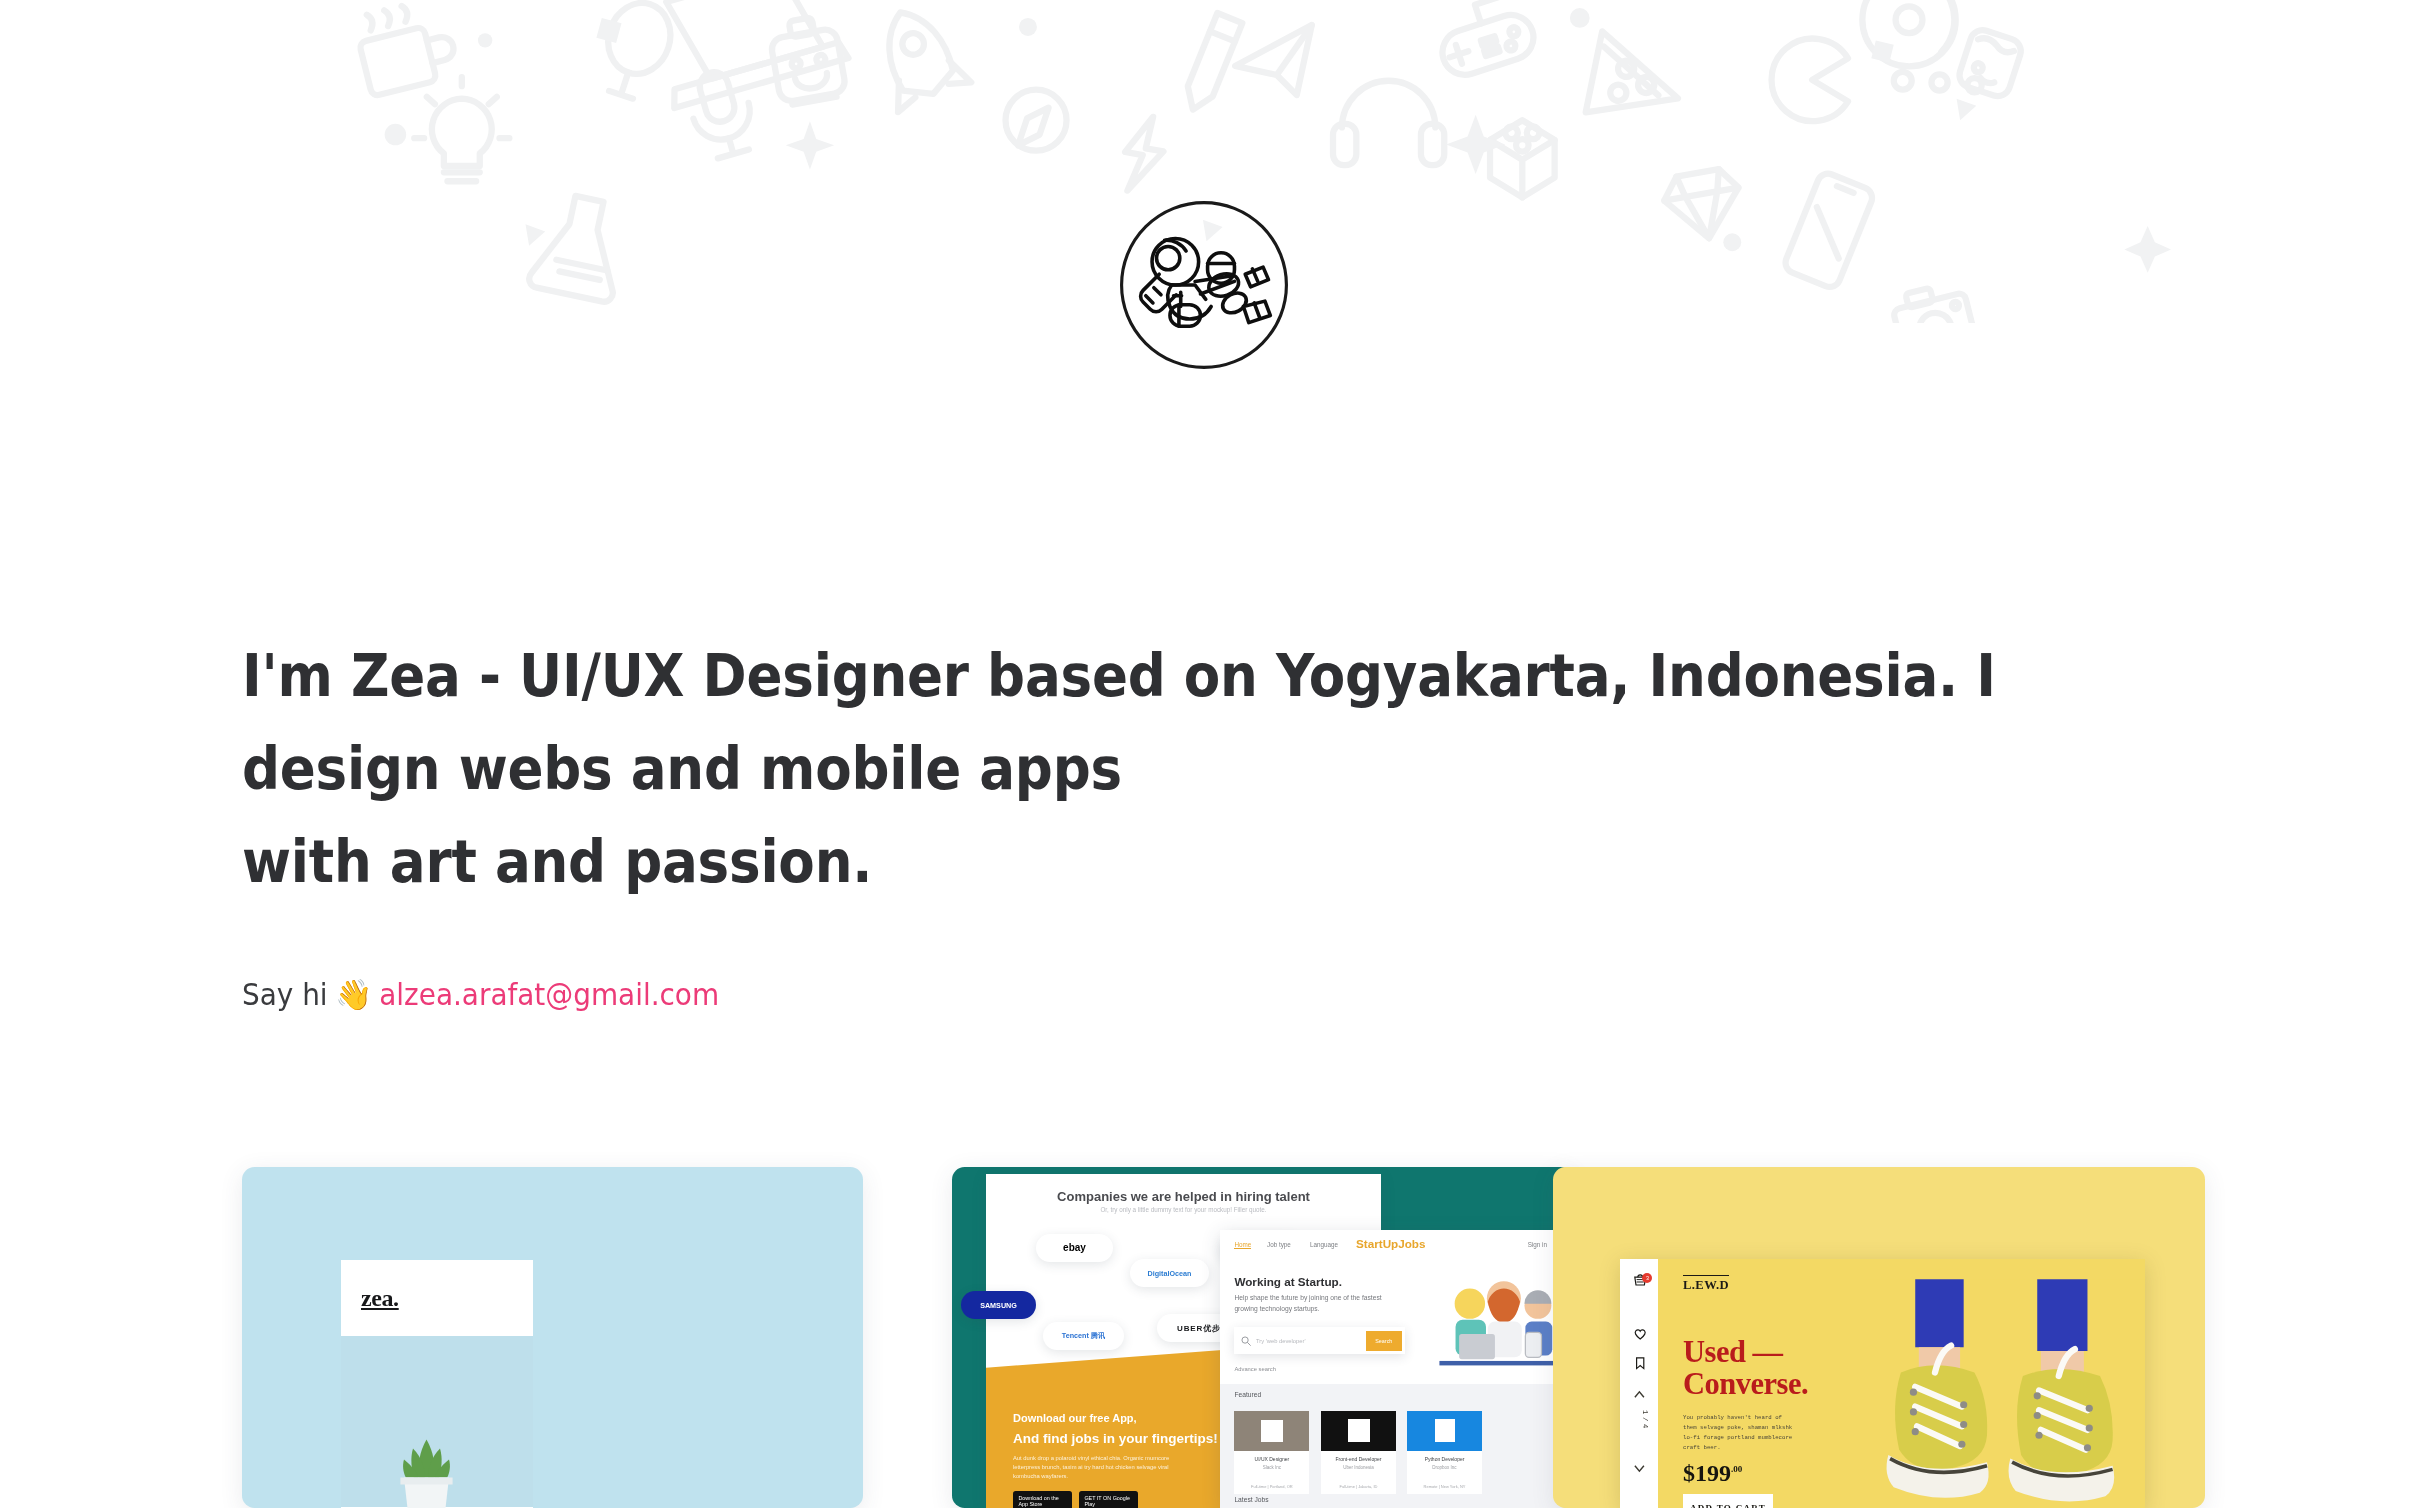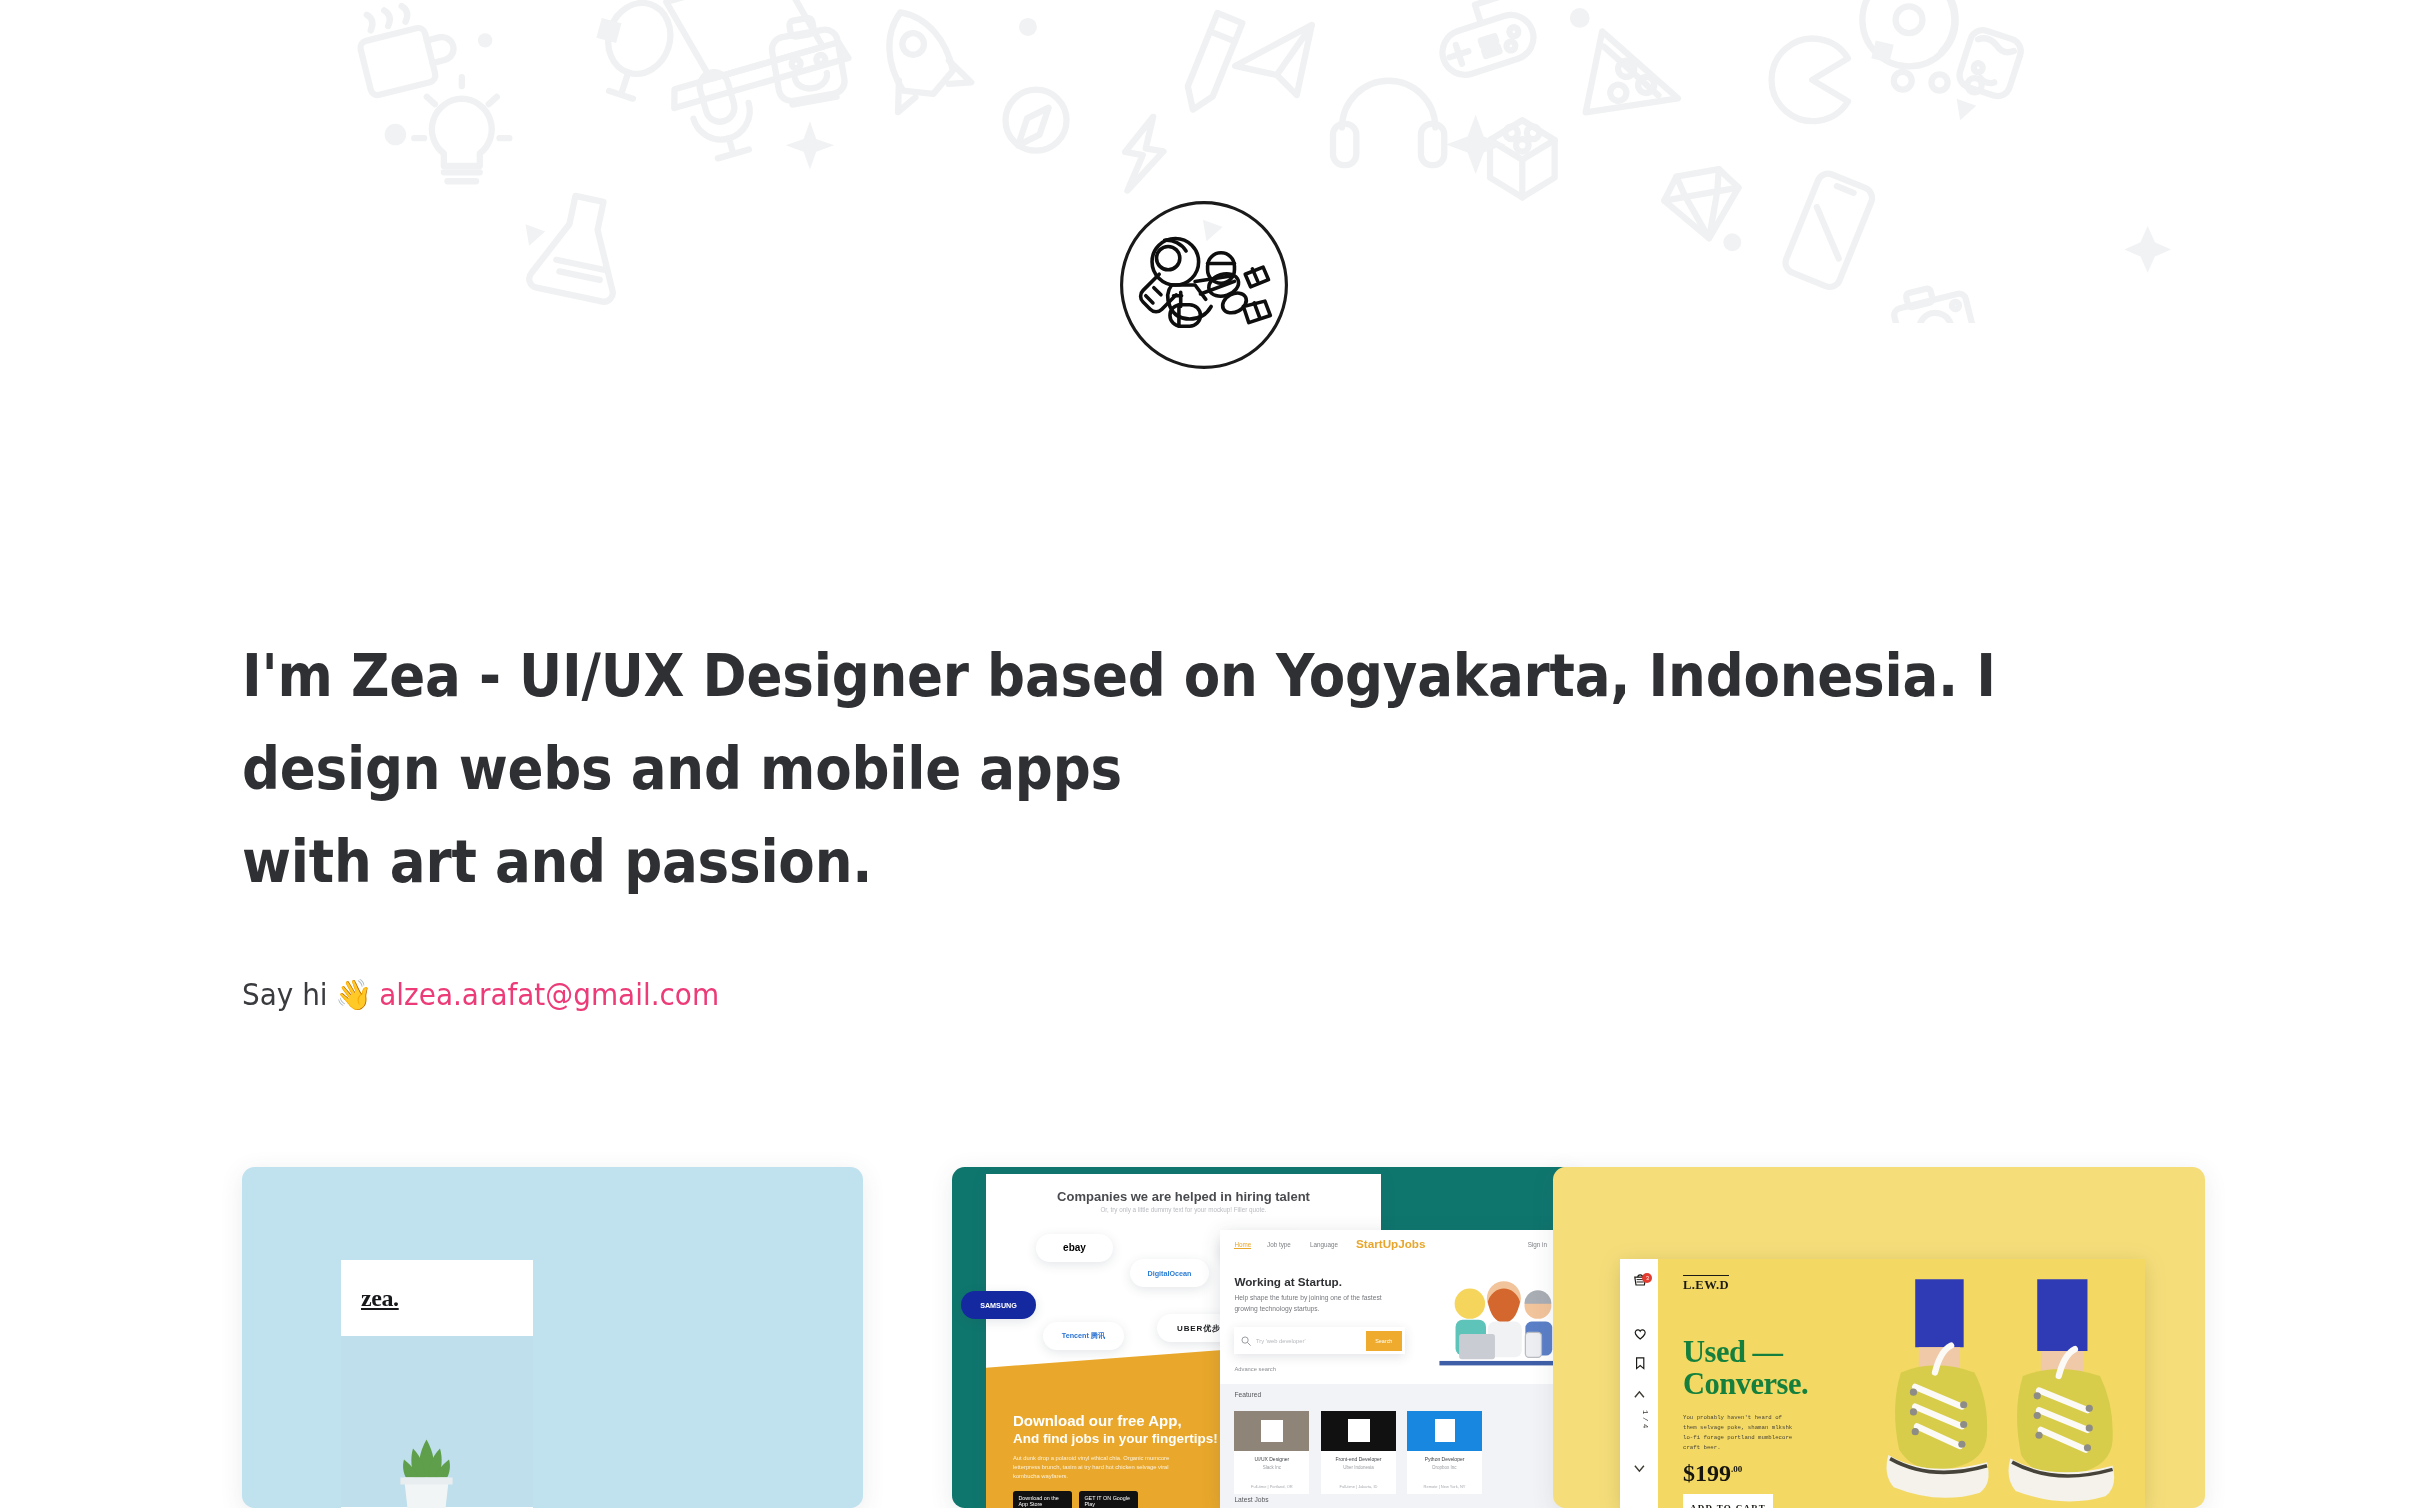"Used —" .c3-h { color: #15803d -> #b91c1c }
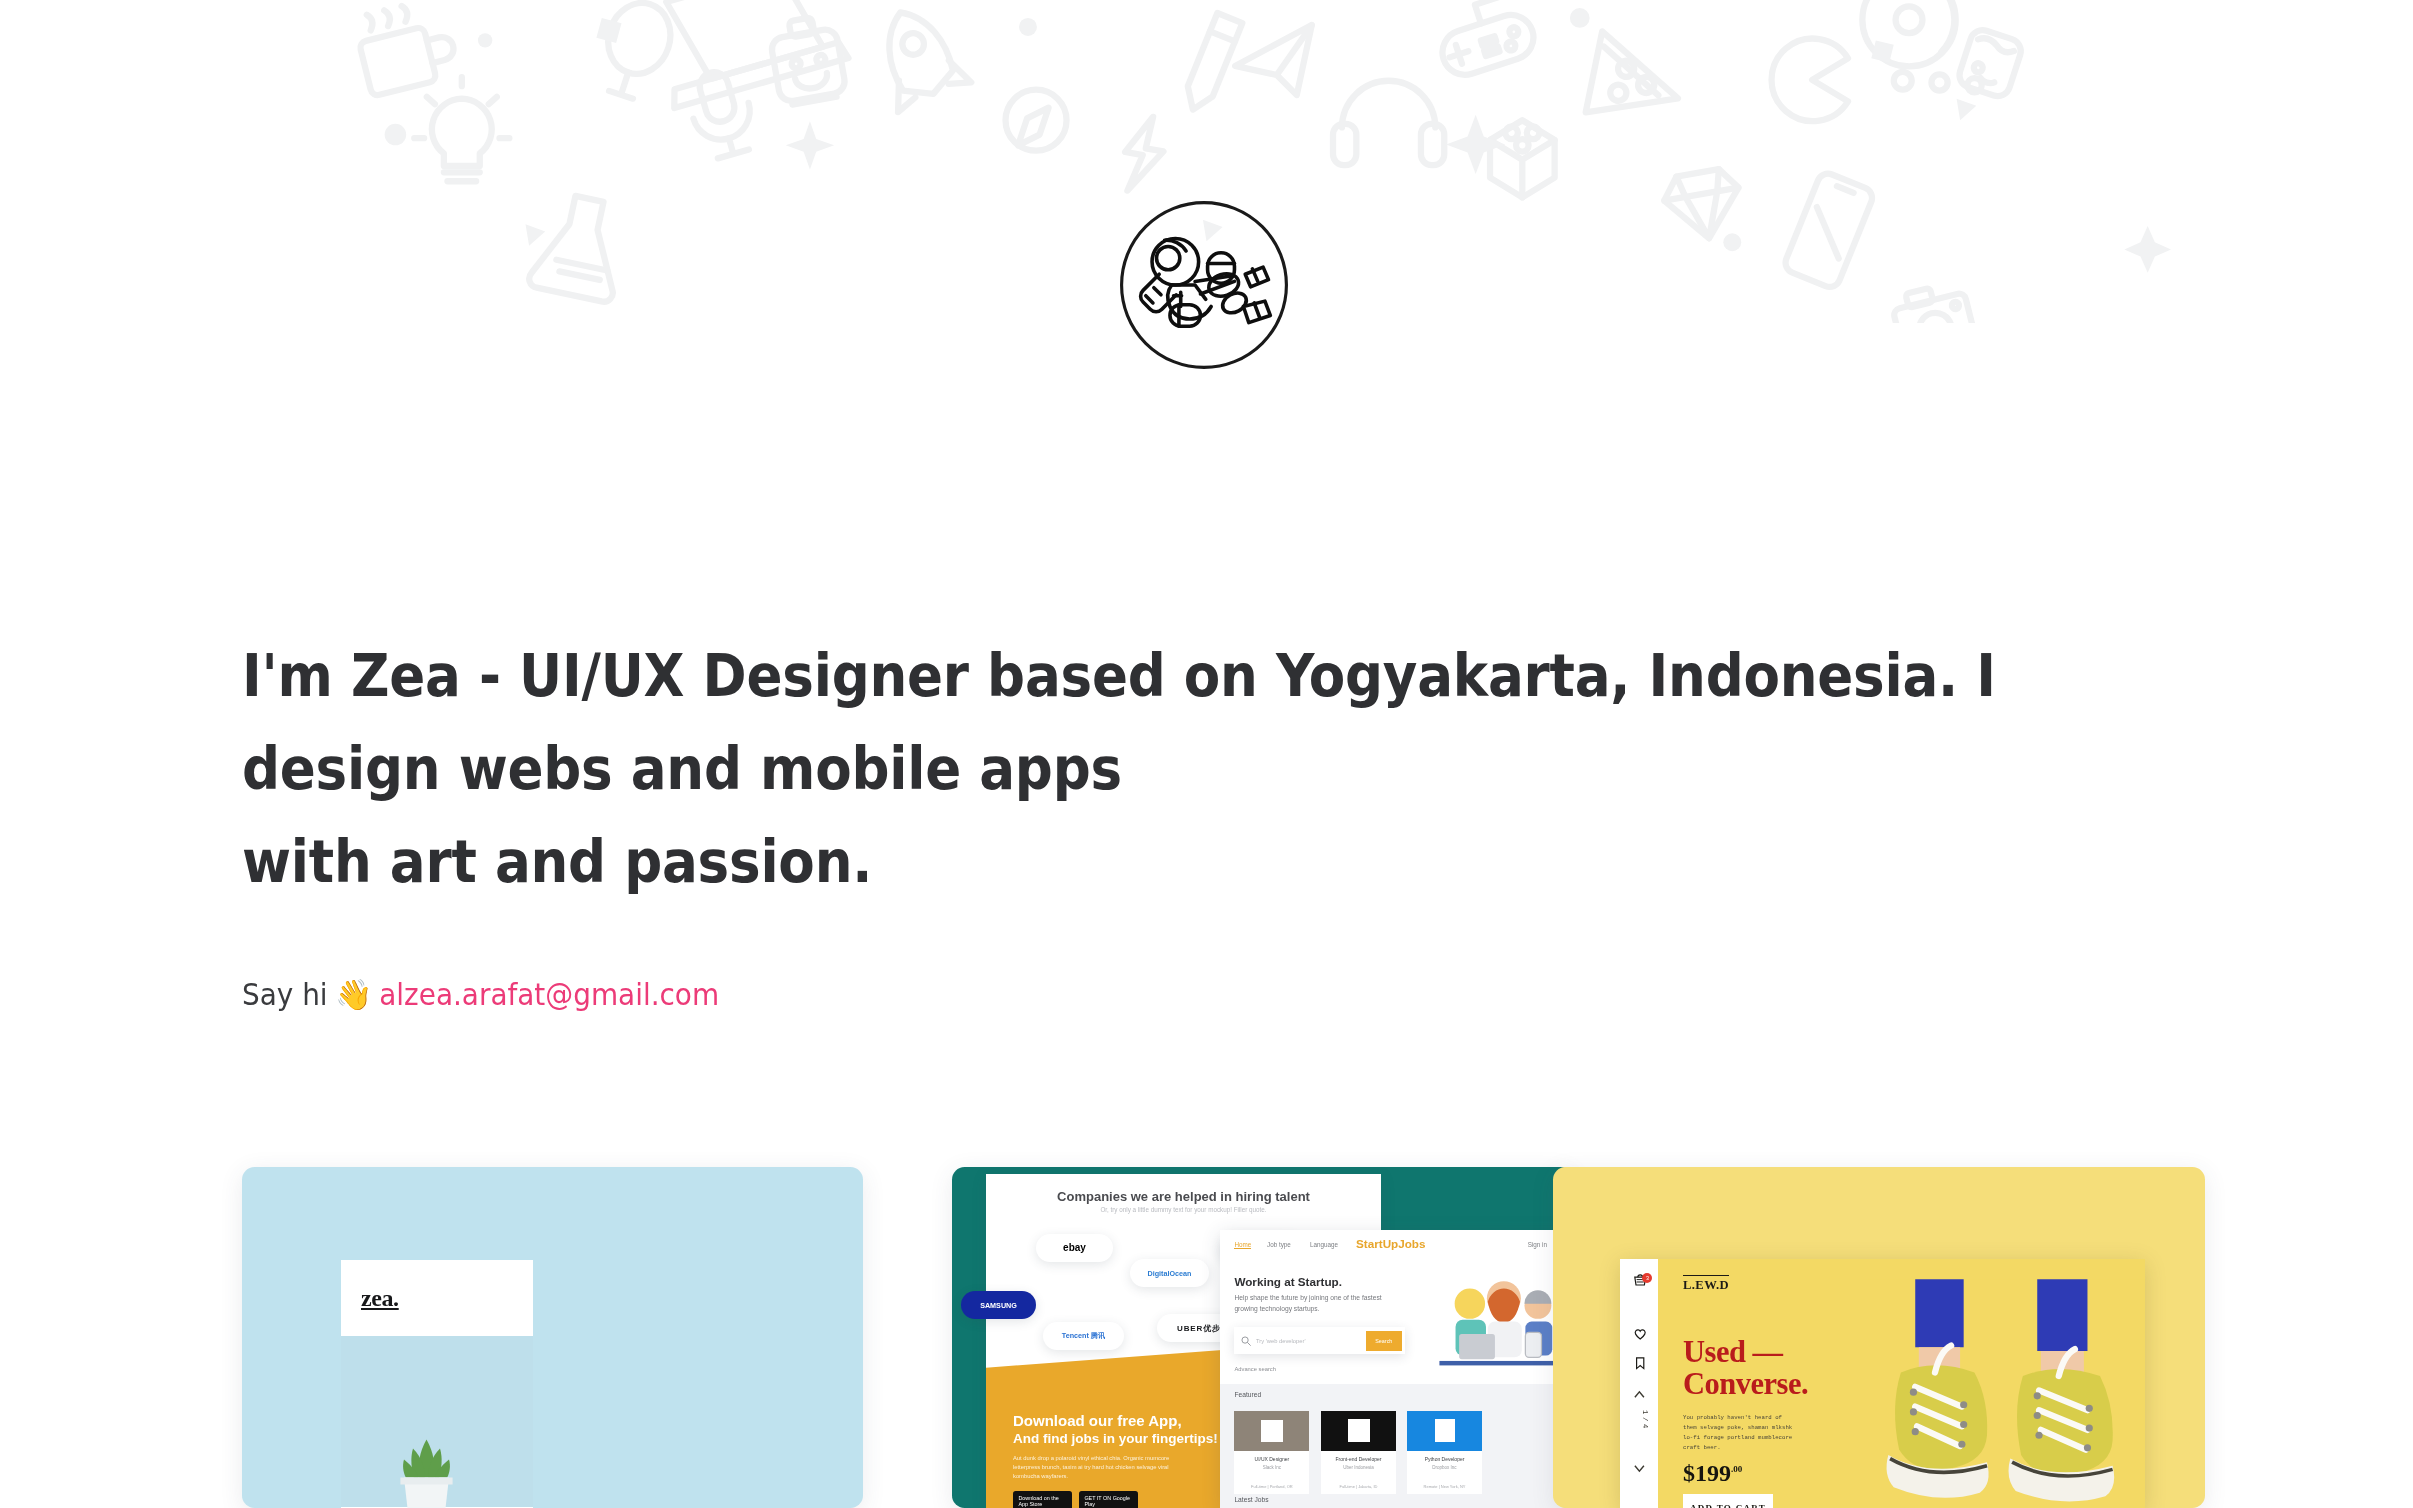"Download our free App," .c2-dl1 { font-size: 15px -> 11px }
